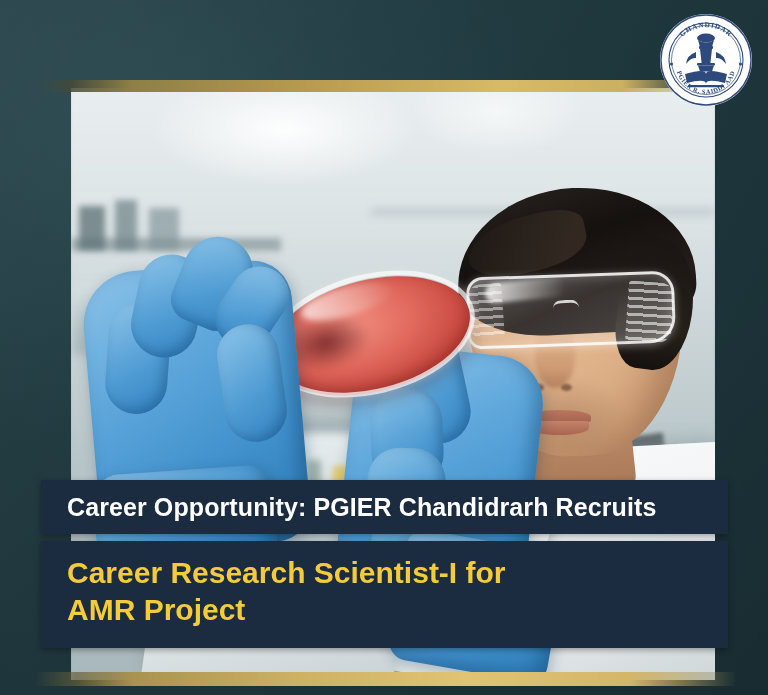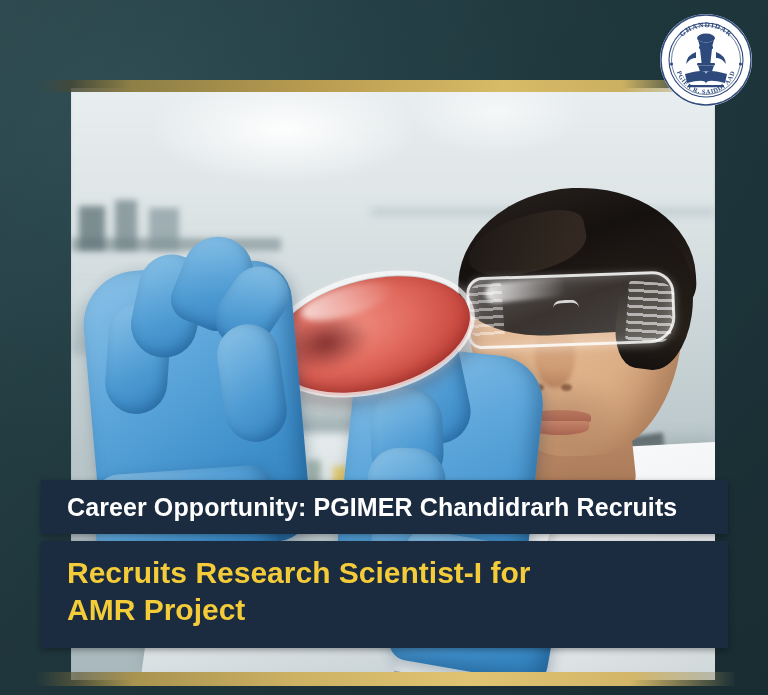"Career Opportunity: PGIMER Chandidrarh" div { text: PGIMER -> PGIER }
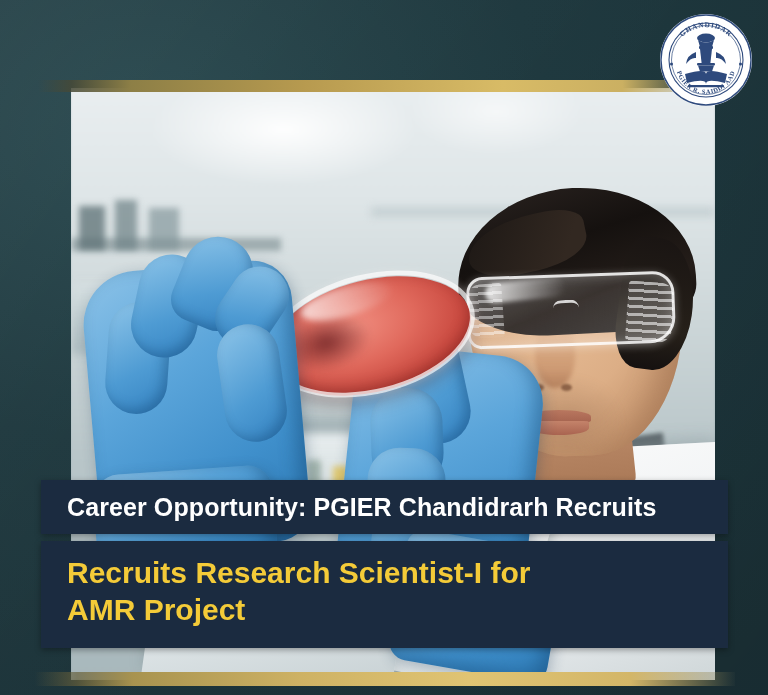"Recruits Research Scientist-I for" div.subline { text: Recruits -> Career }
